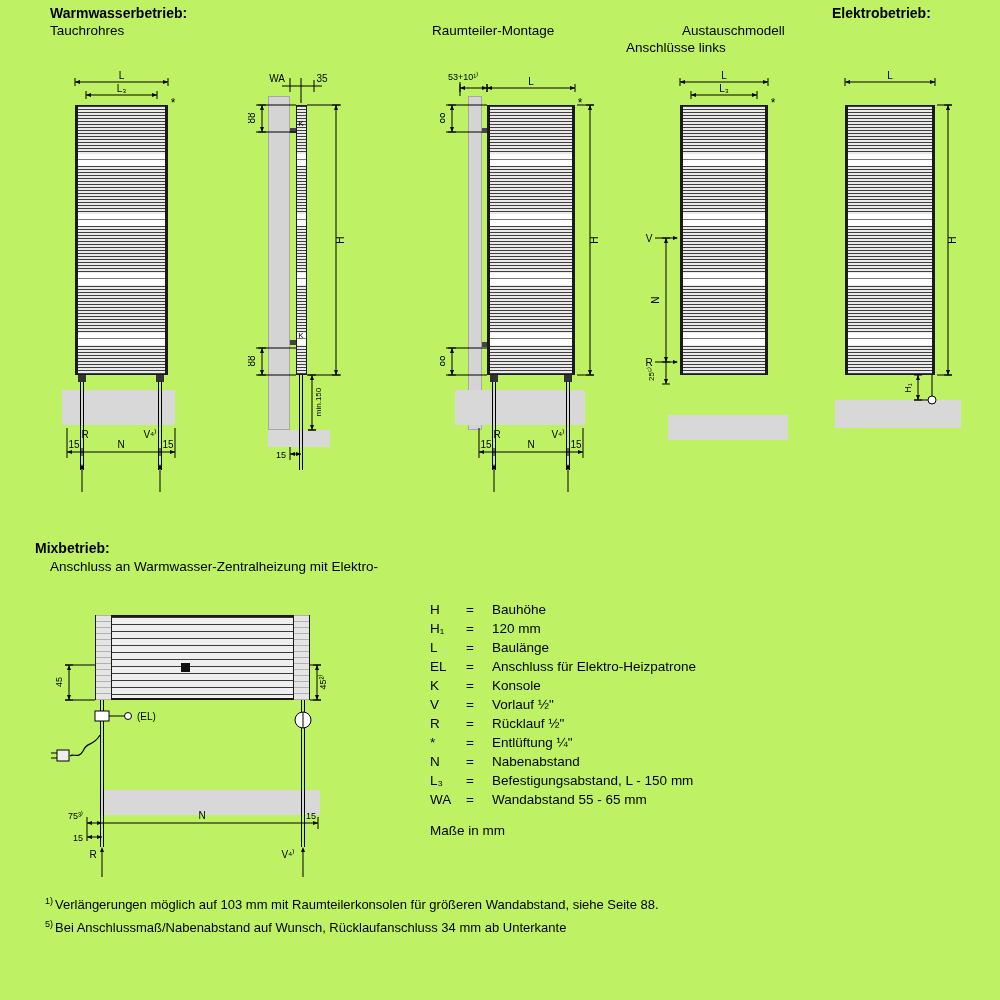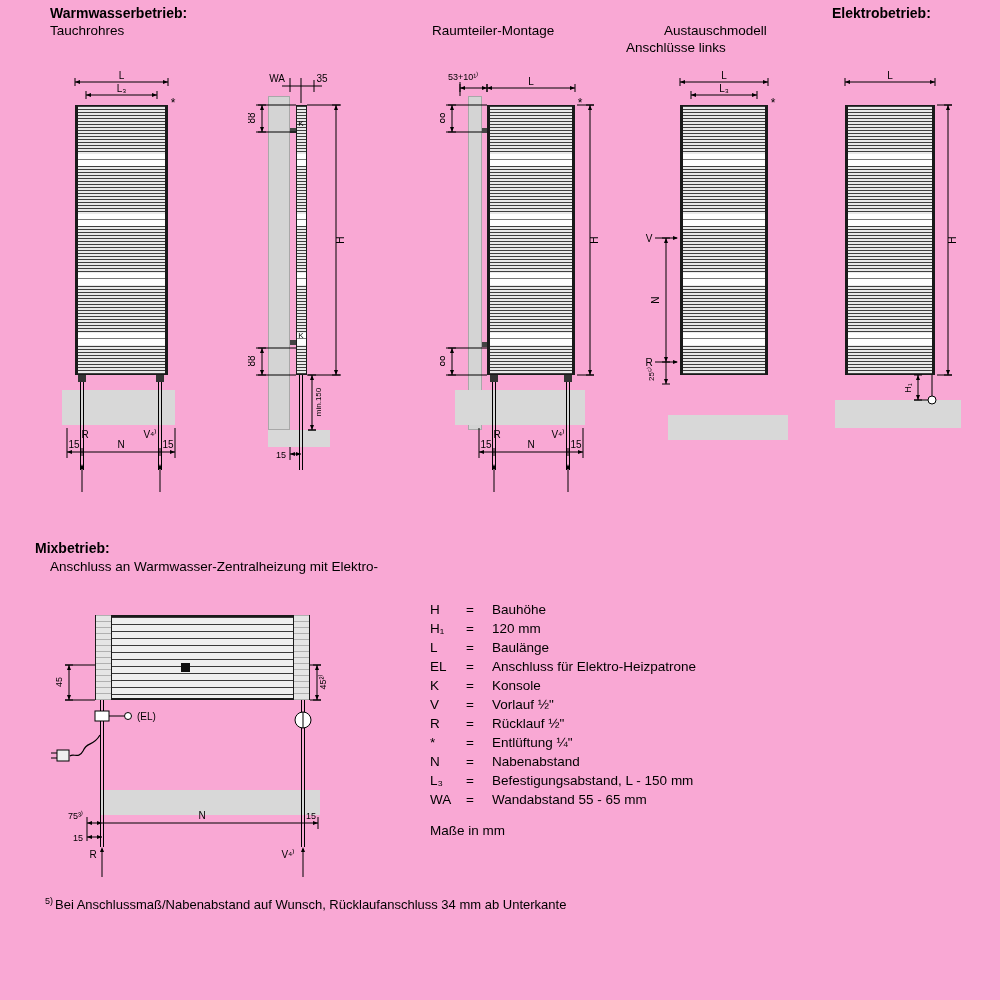"Warmwasserbetrieb:" .page { background: #f9a8d4 -> #bef264 }
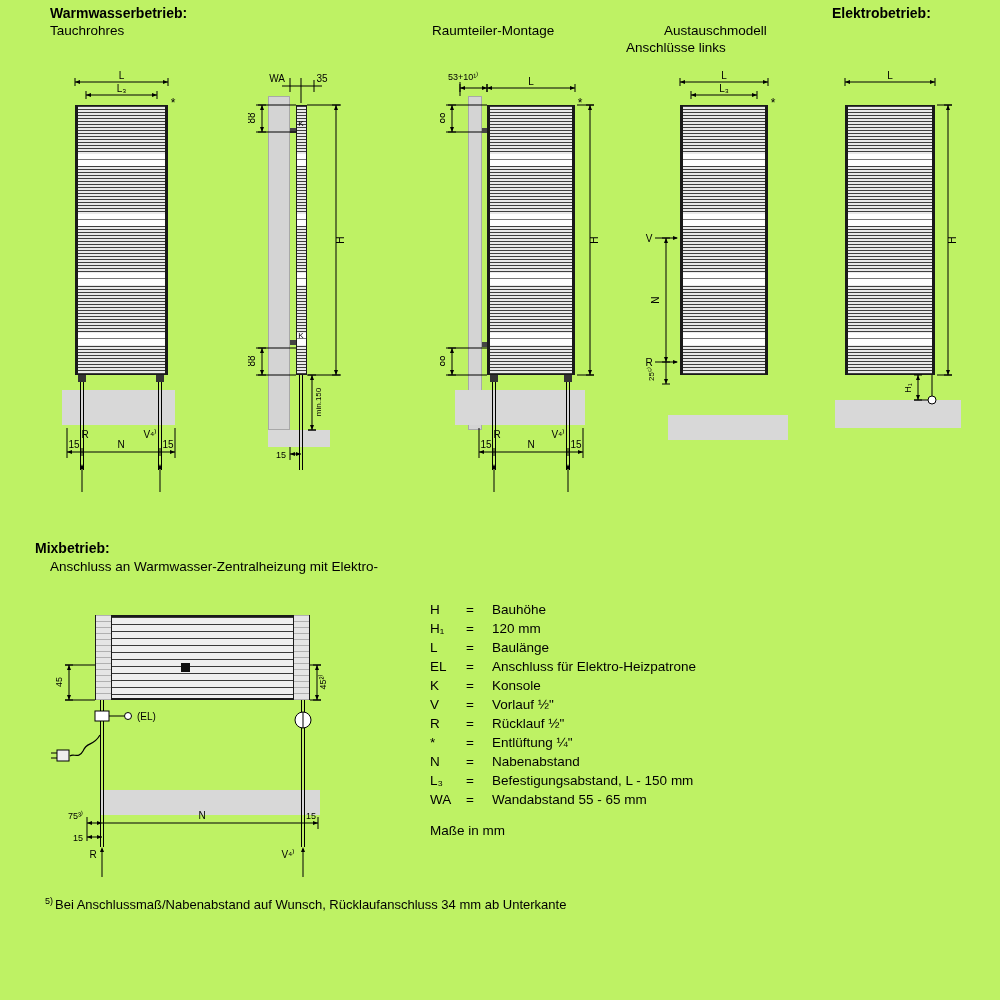"Austauschmodell" div.abs { left: 664px -> 682px }
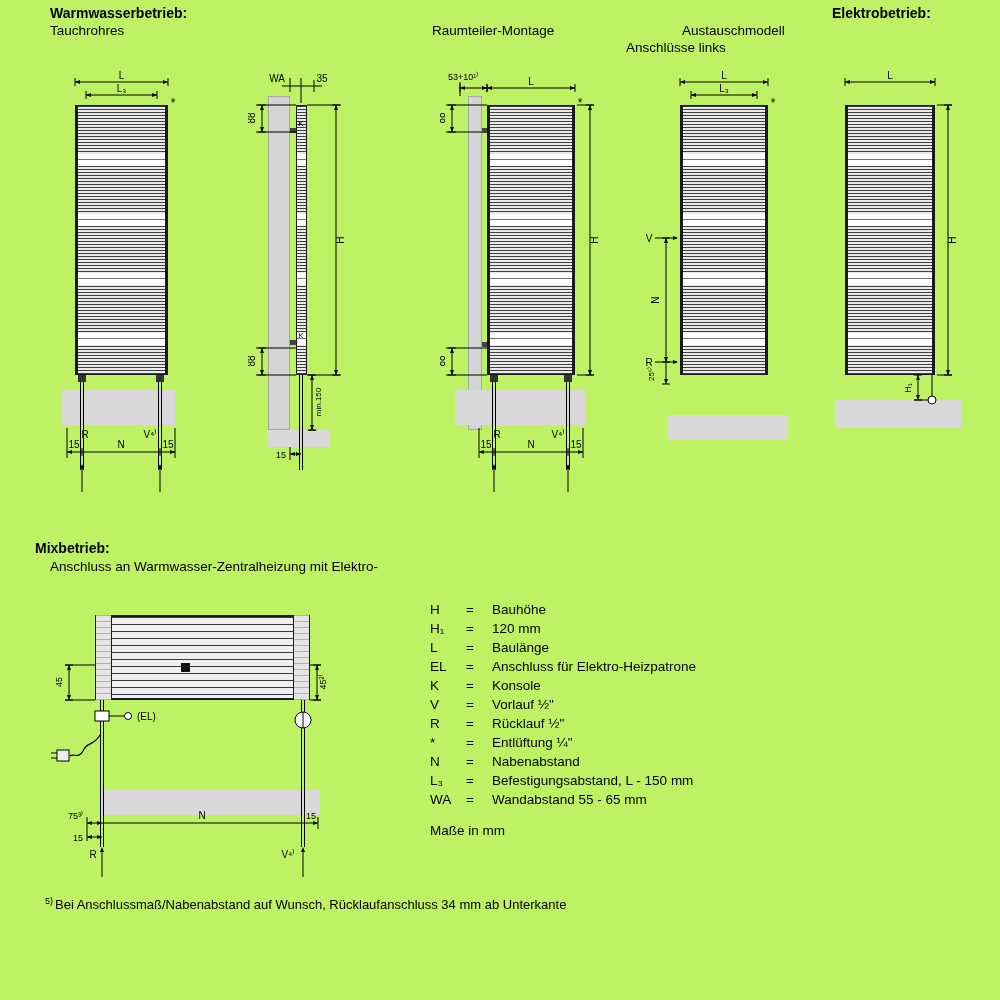"1) Verlängerungen möglich auf 103" div { html: none -> <div><sup>1)</sup><span>Verlängerungen möglich auf 103 mm mit Raumteilerkonsolen für größeren Wandabstand, siehe Seite 88.</span></div> }
